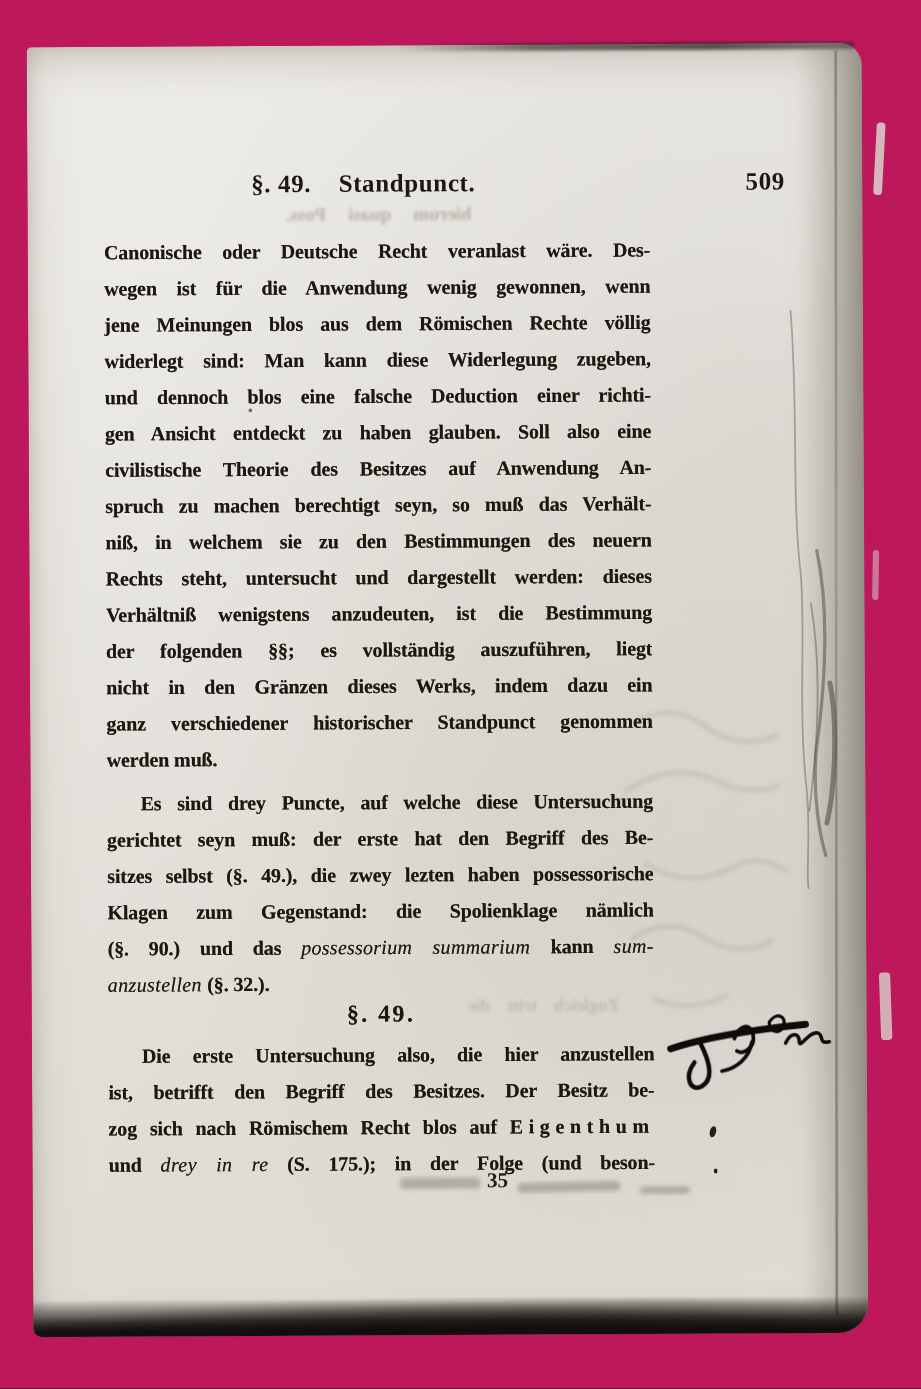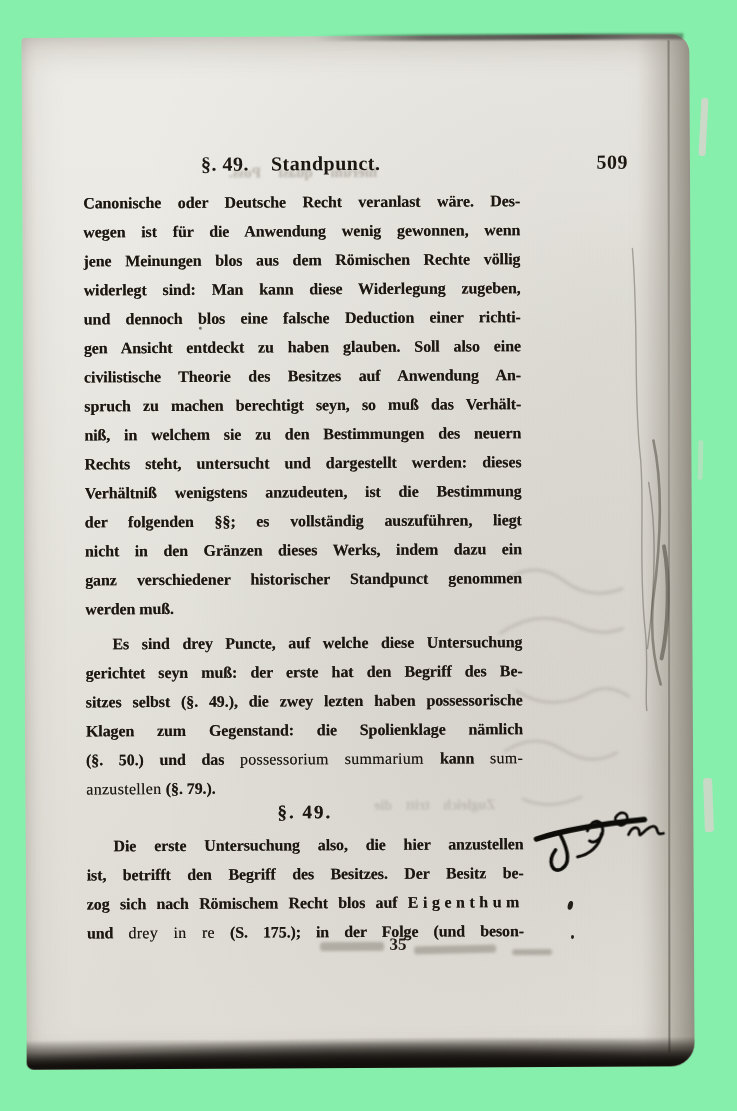"§. 49." .stage { background: #86efac -> #be185d }
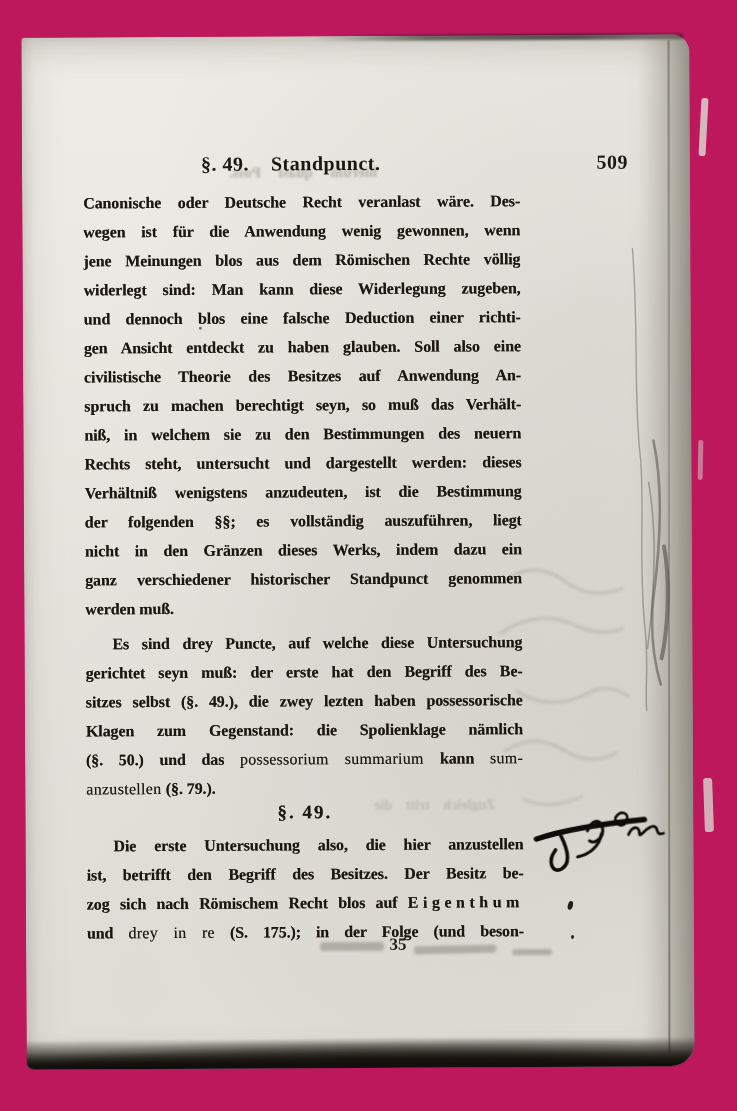"509" .header-row .pagenum { margin-top: 16px -> none }
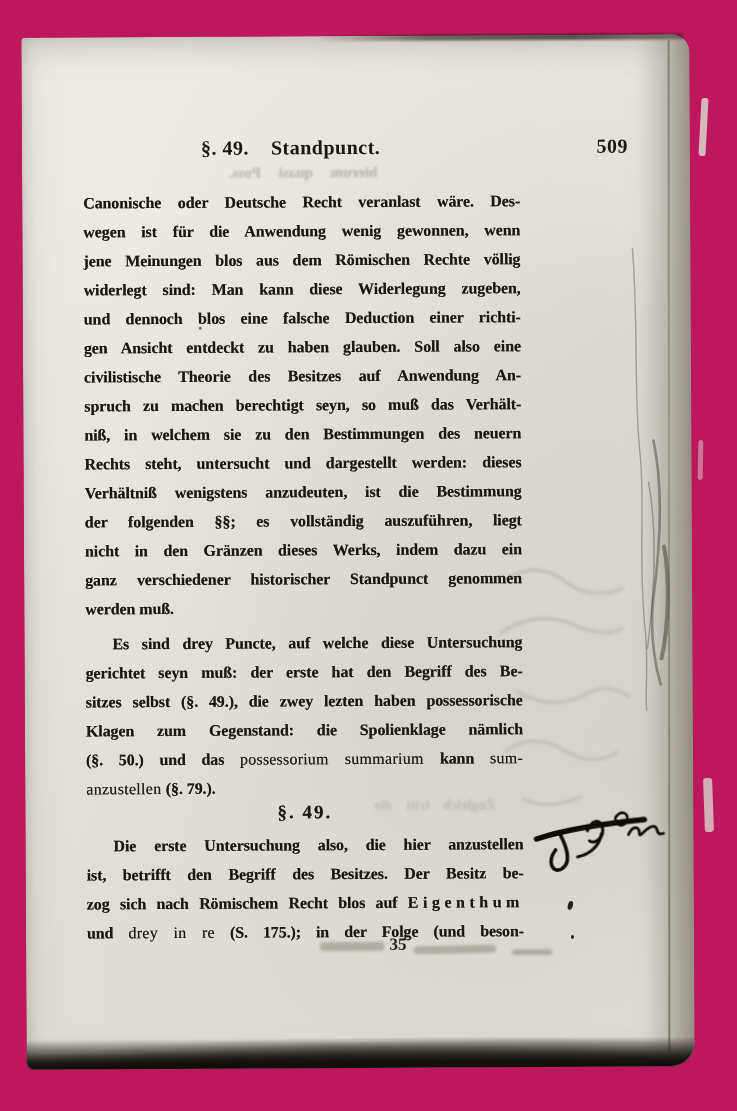"(§. 50.) und das" span { text: 50 -> 90 }
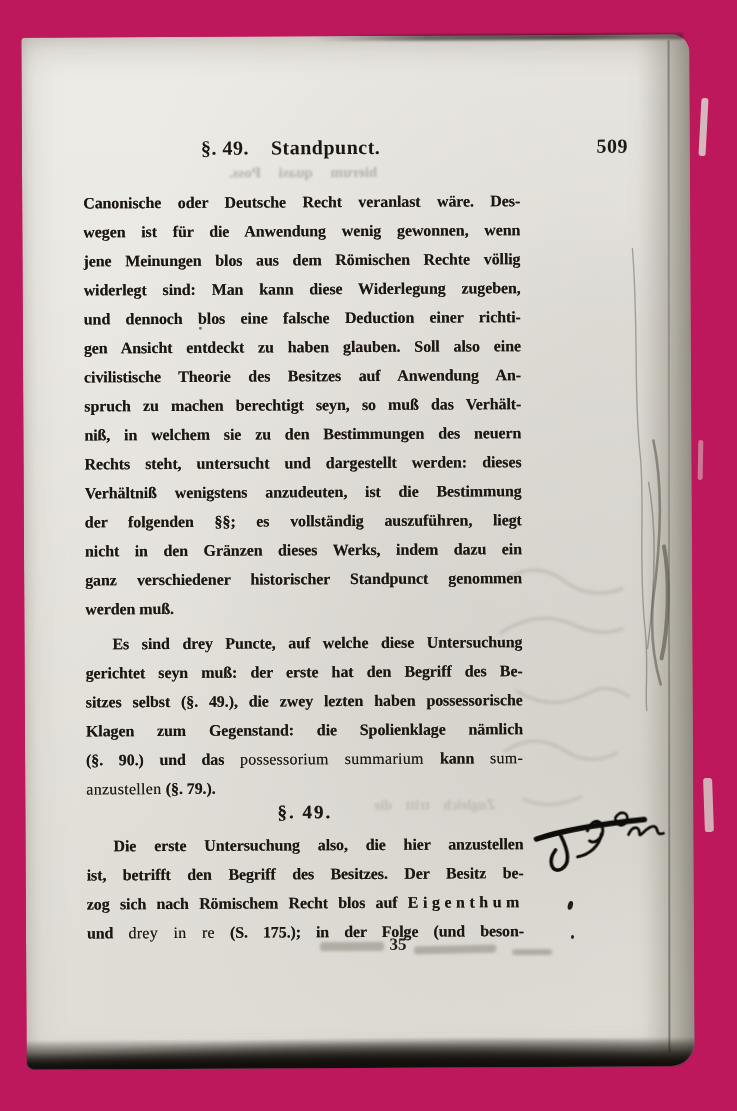"possessorium" .lat { font-style: none -> italic }
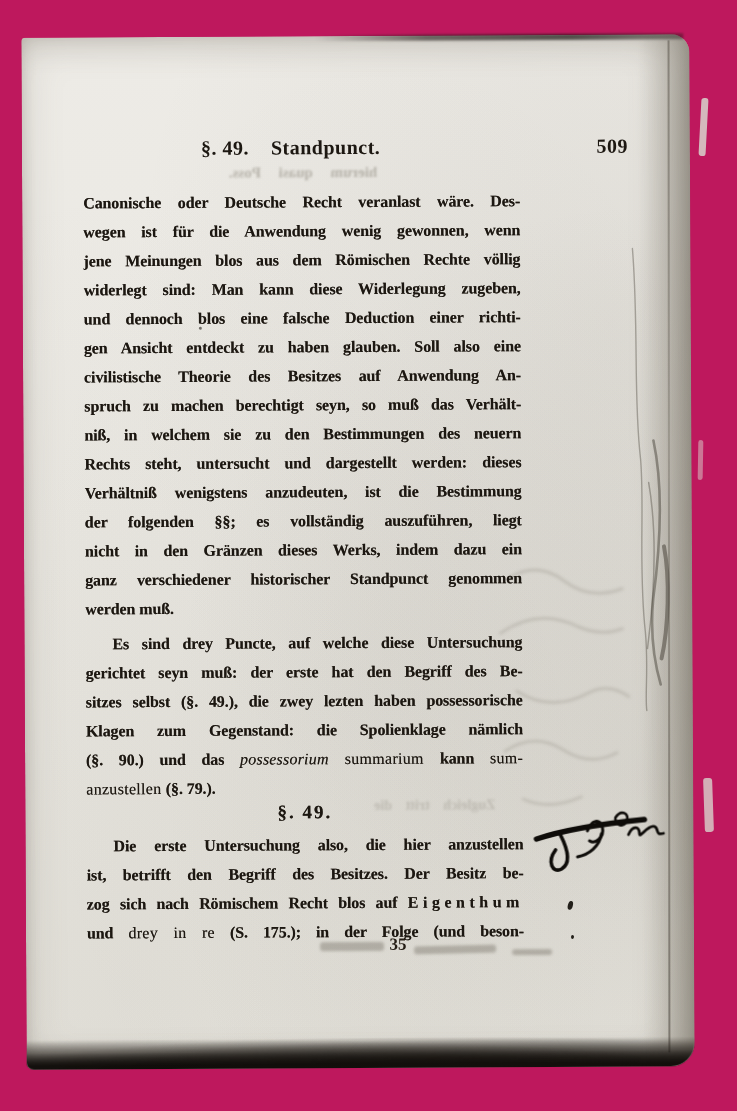"summarium" .ital { font-style: none -> italic }
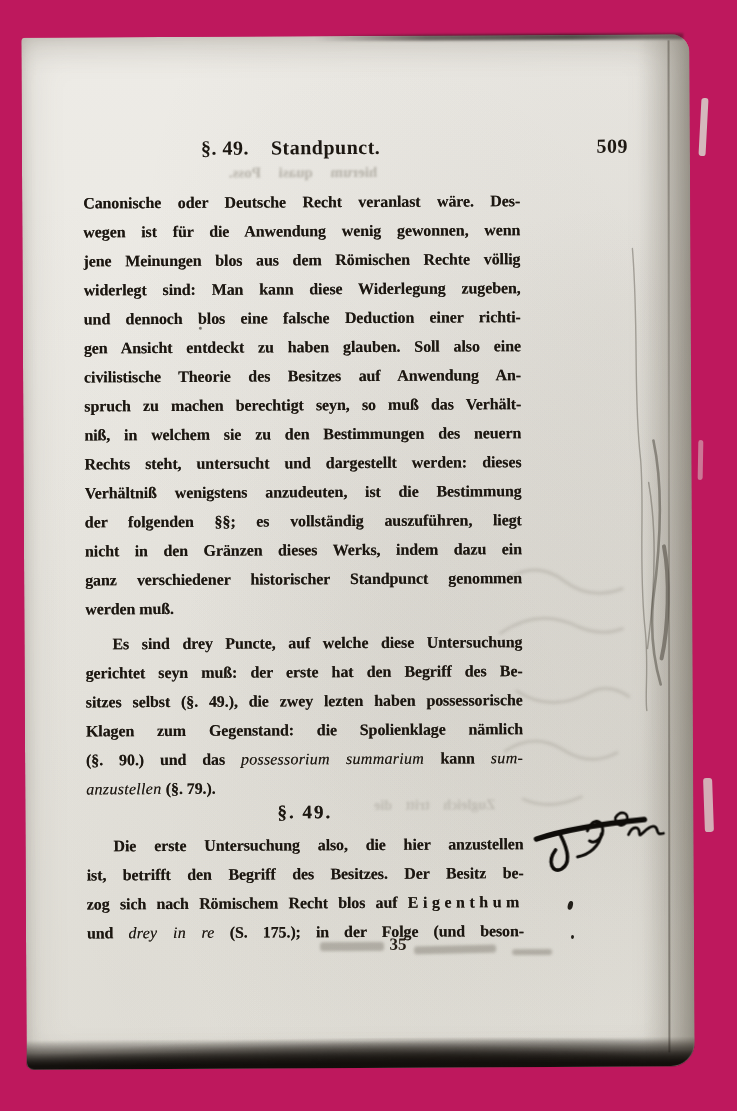"(§. 79.)." span { text: 79 -> 32 }
